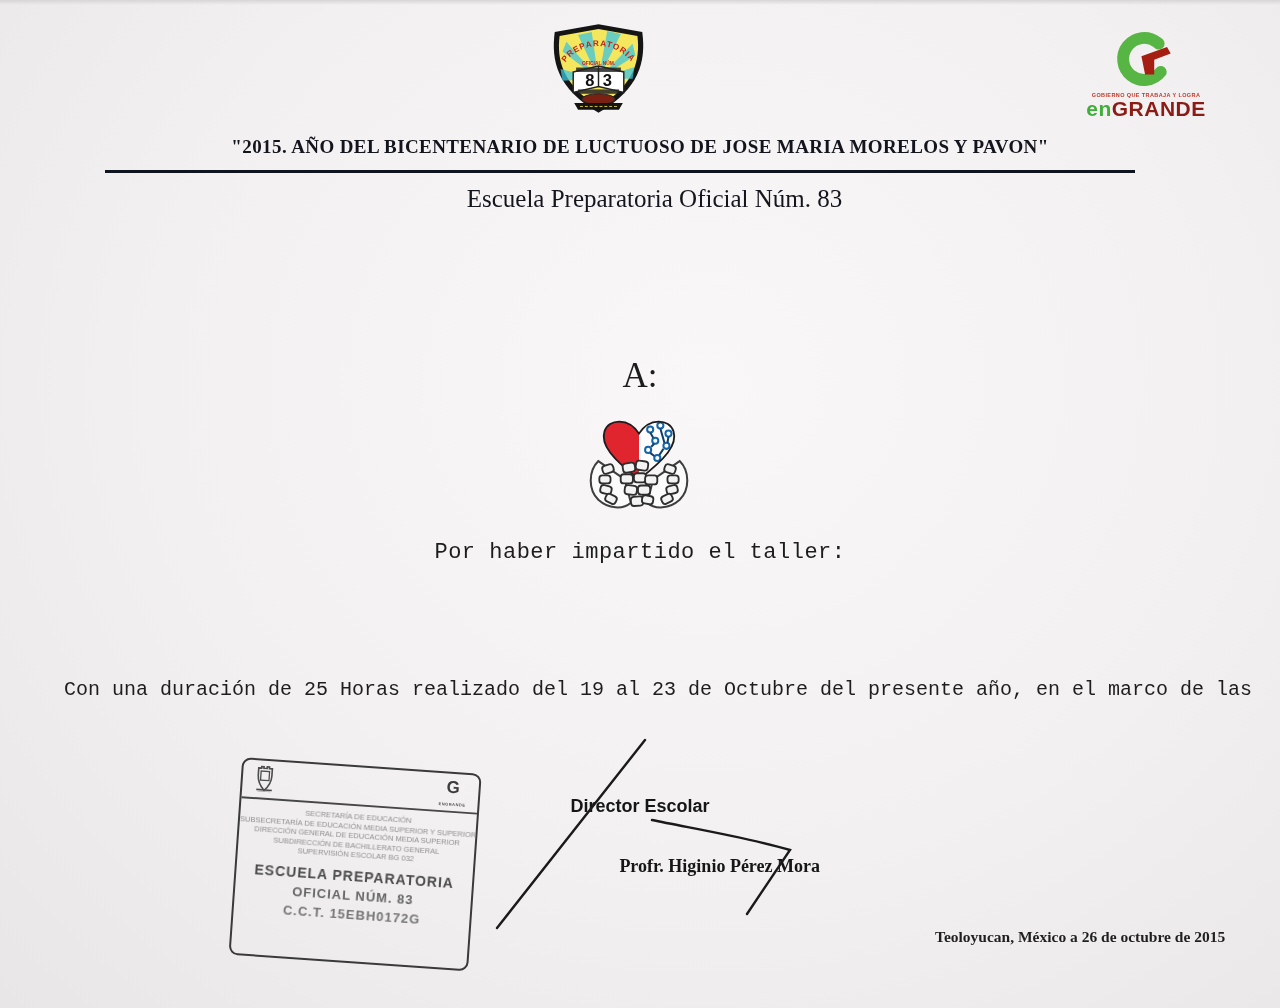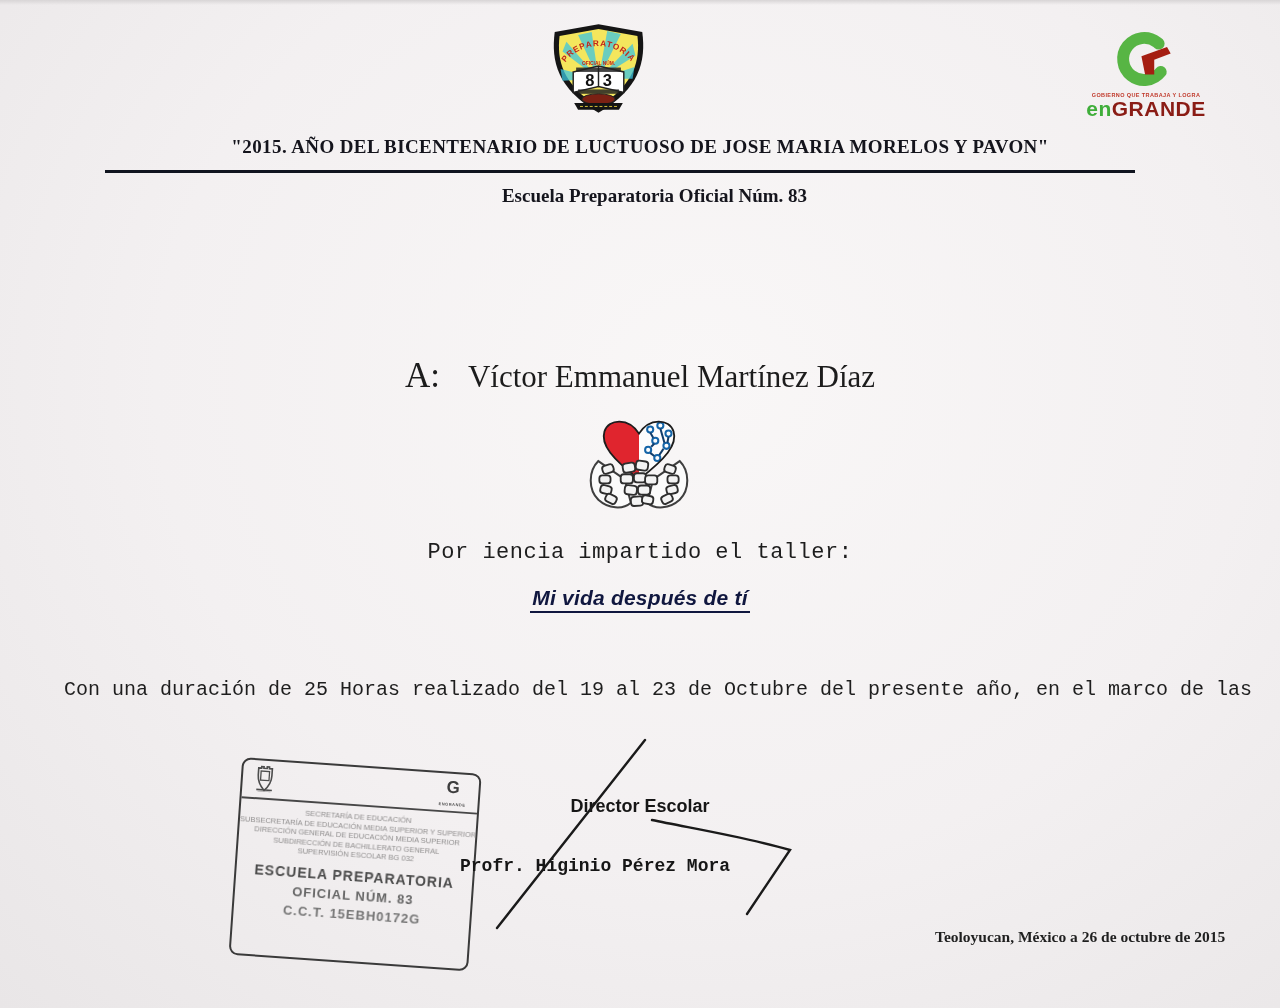"Escuela Preparatoria Oficial Núm. 83" .school-name { font-size: 19px -> 25px; font-weight: bold -> normal }
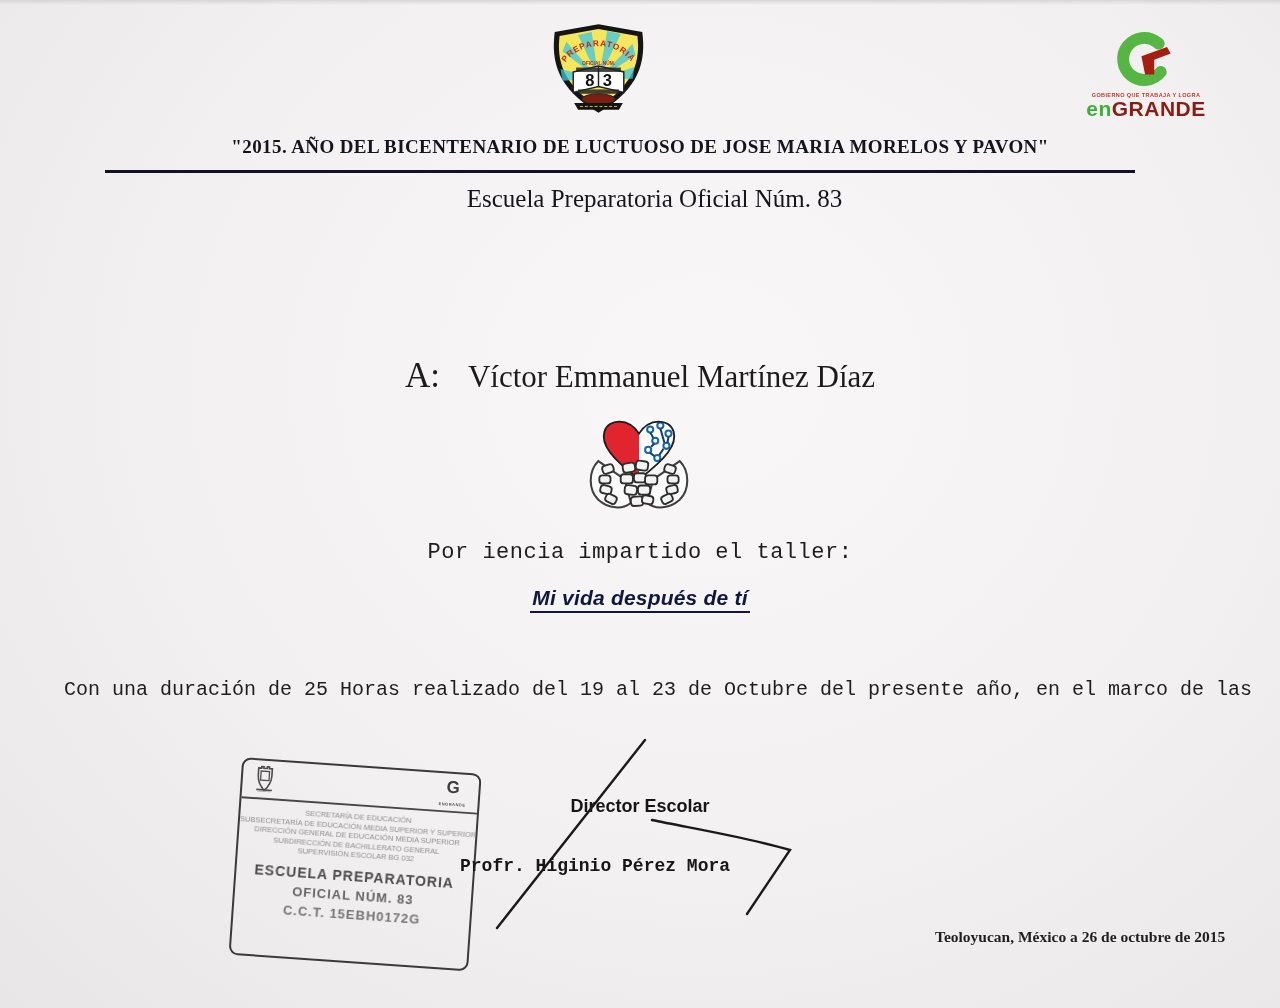"Víctor Emmanuel Martínez Díaz" span.recipient { html: <span>Víctor Emmanuel Martínez Díaz</span> -> none }
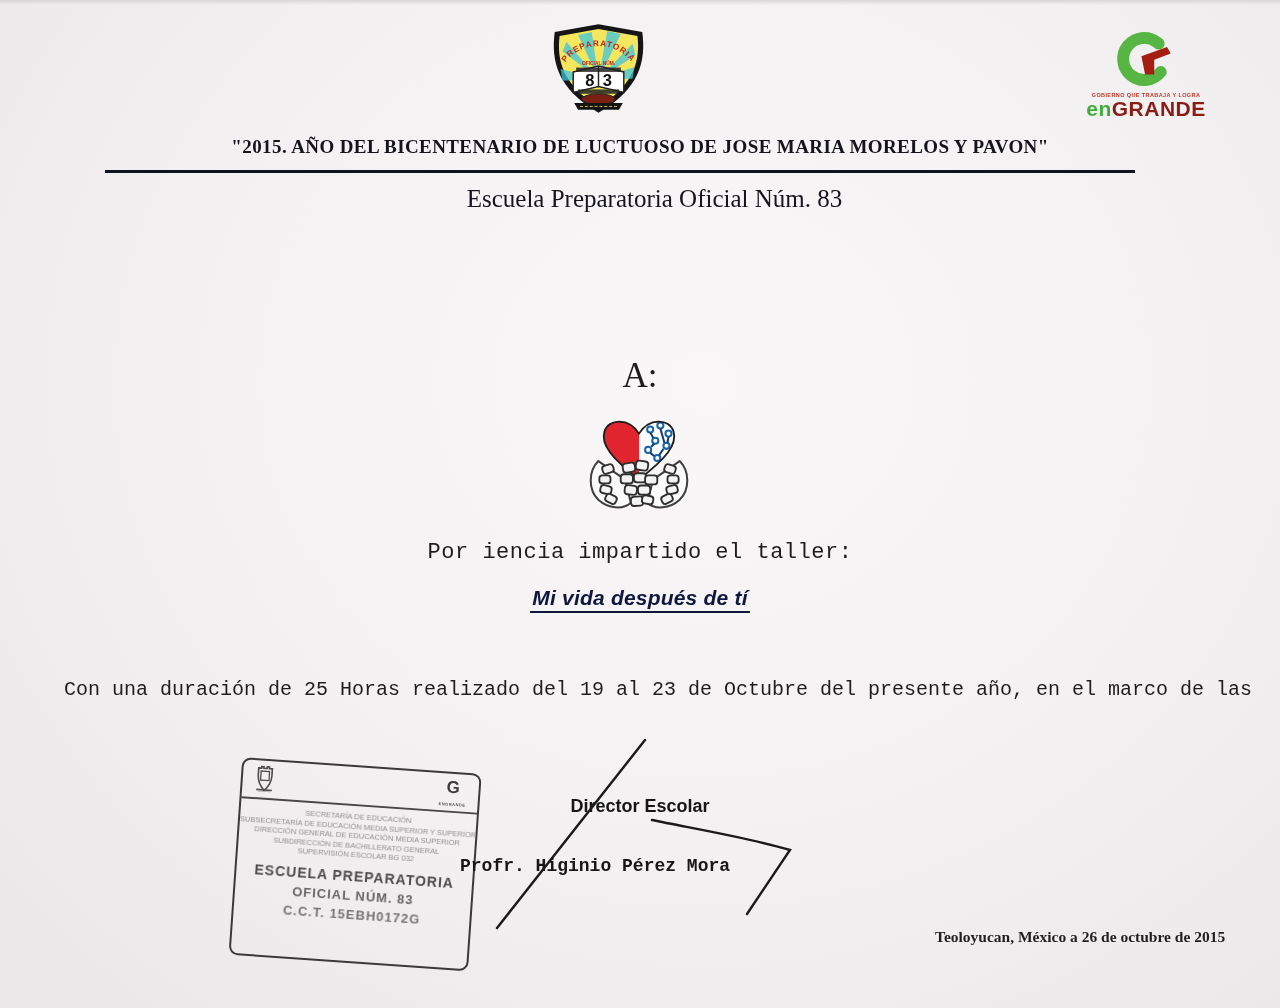"Por iencia impartido el taller:" div.cx { text: iencia -> haber }
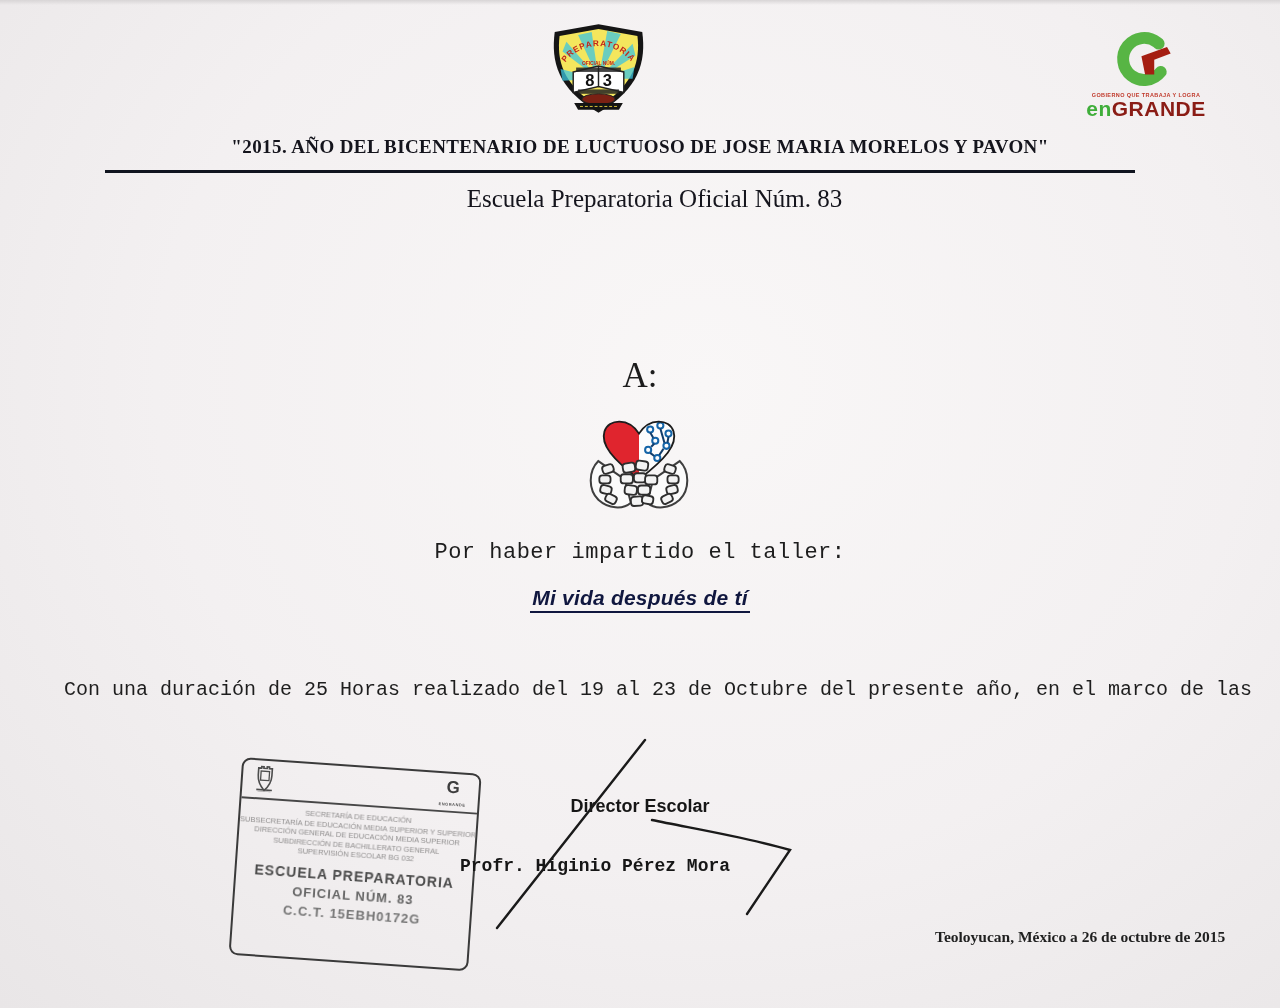"Mi vida después de tí" div.cx { html: <div> <span>Mi vida después de tí</span> </div> -> none }
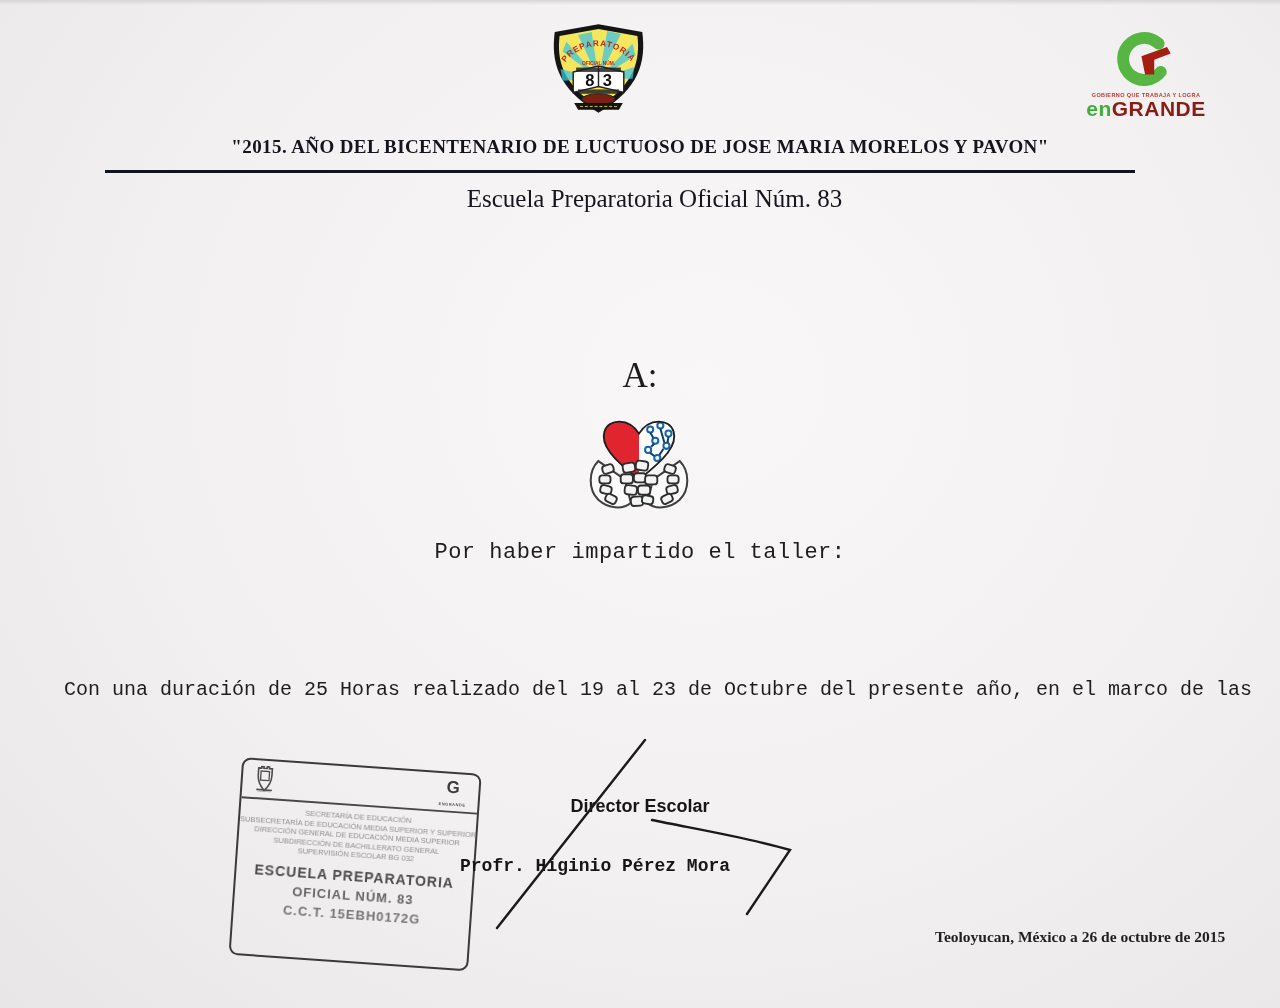"Profr. Higinio Pérez Mora" .sig-name { font-family: Liberation Mono, monospace -> Liberation Serif, serif; text-align: left -> right }
